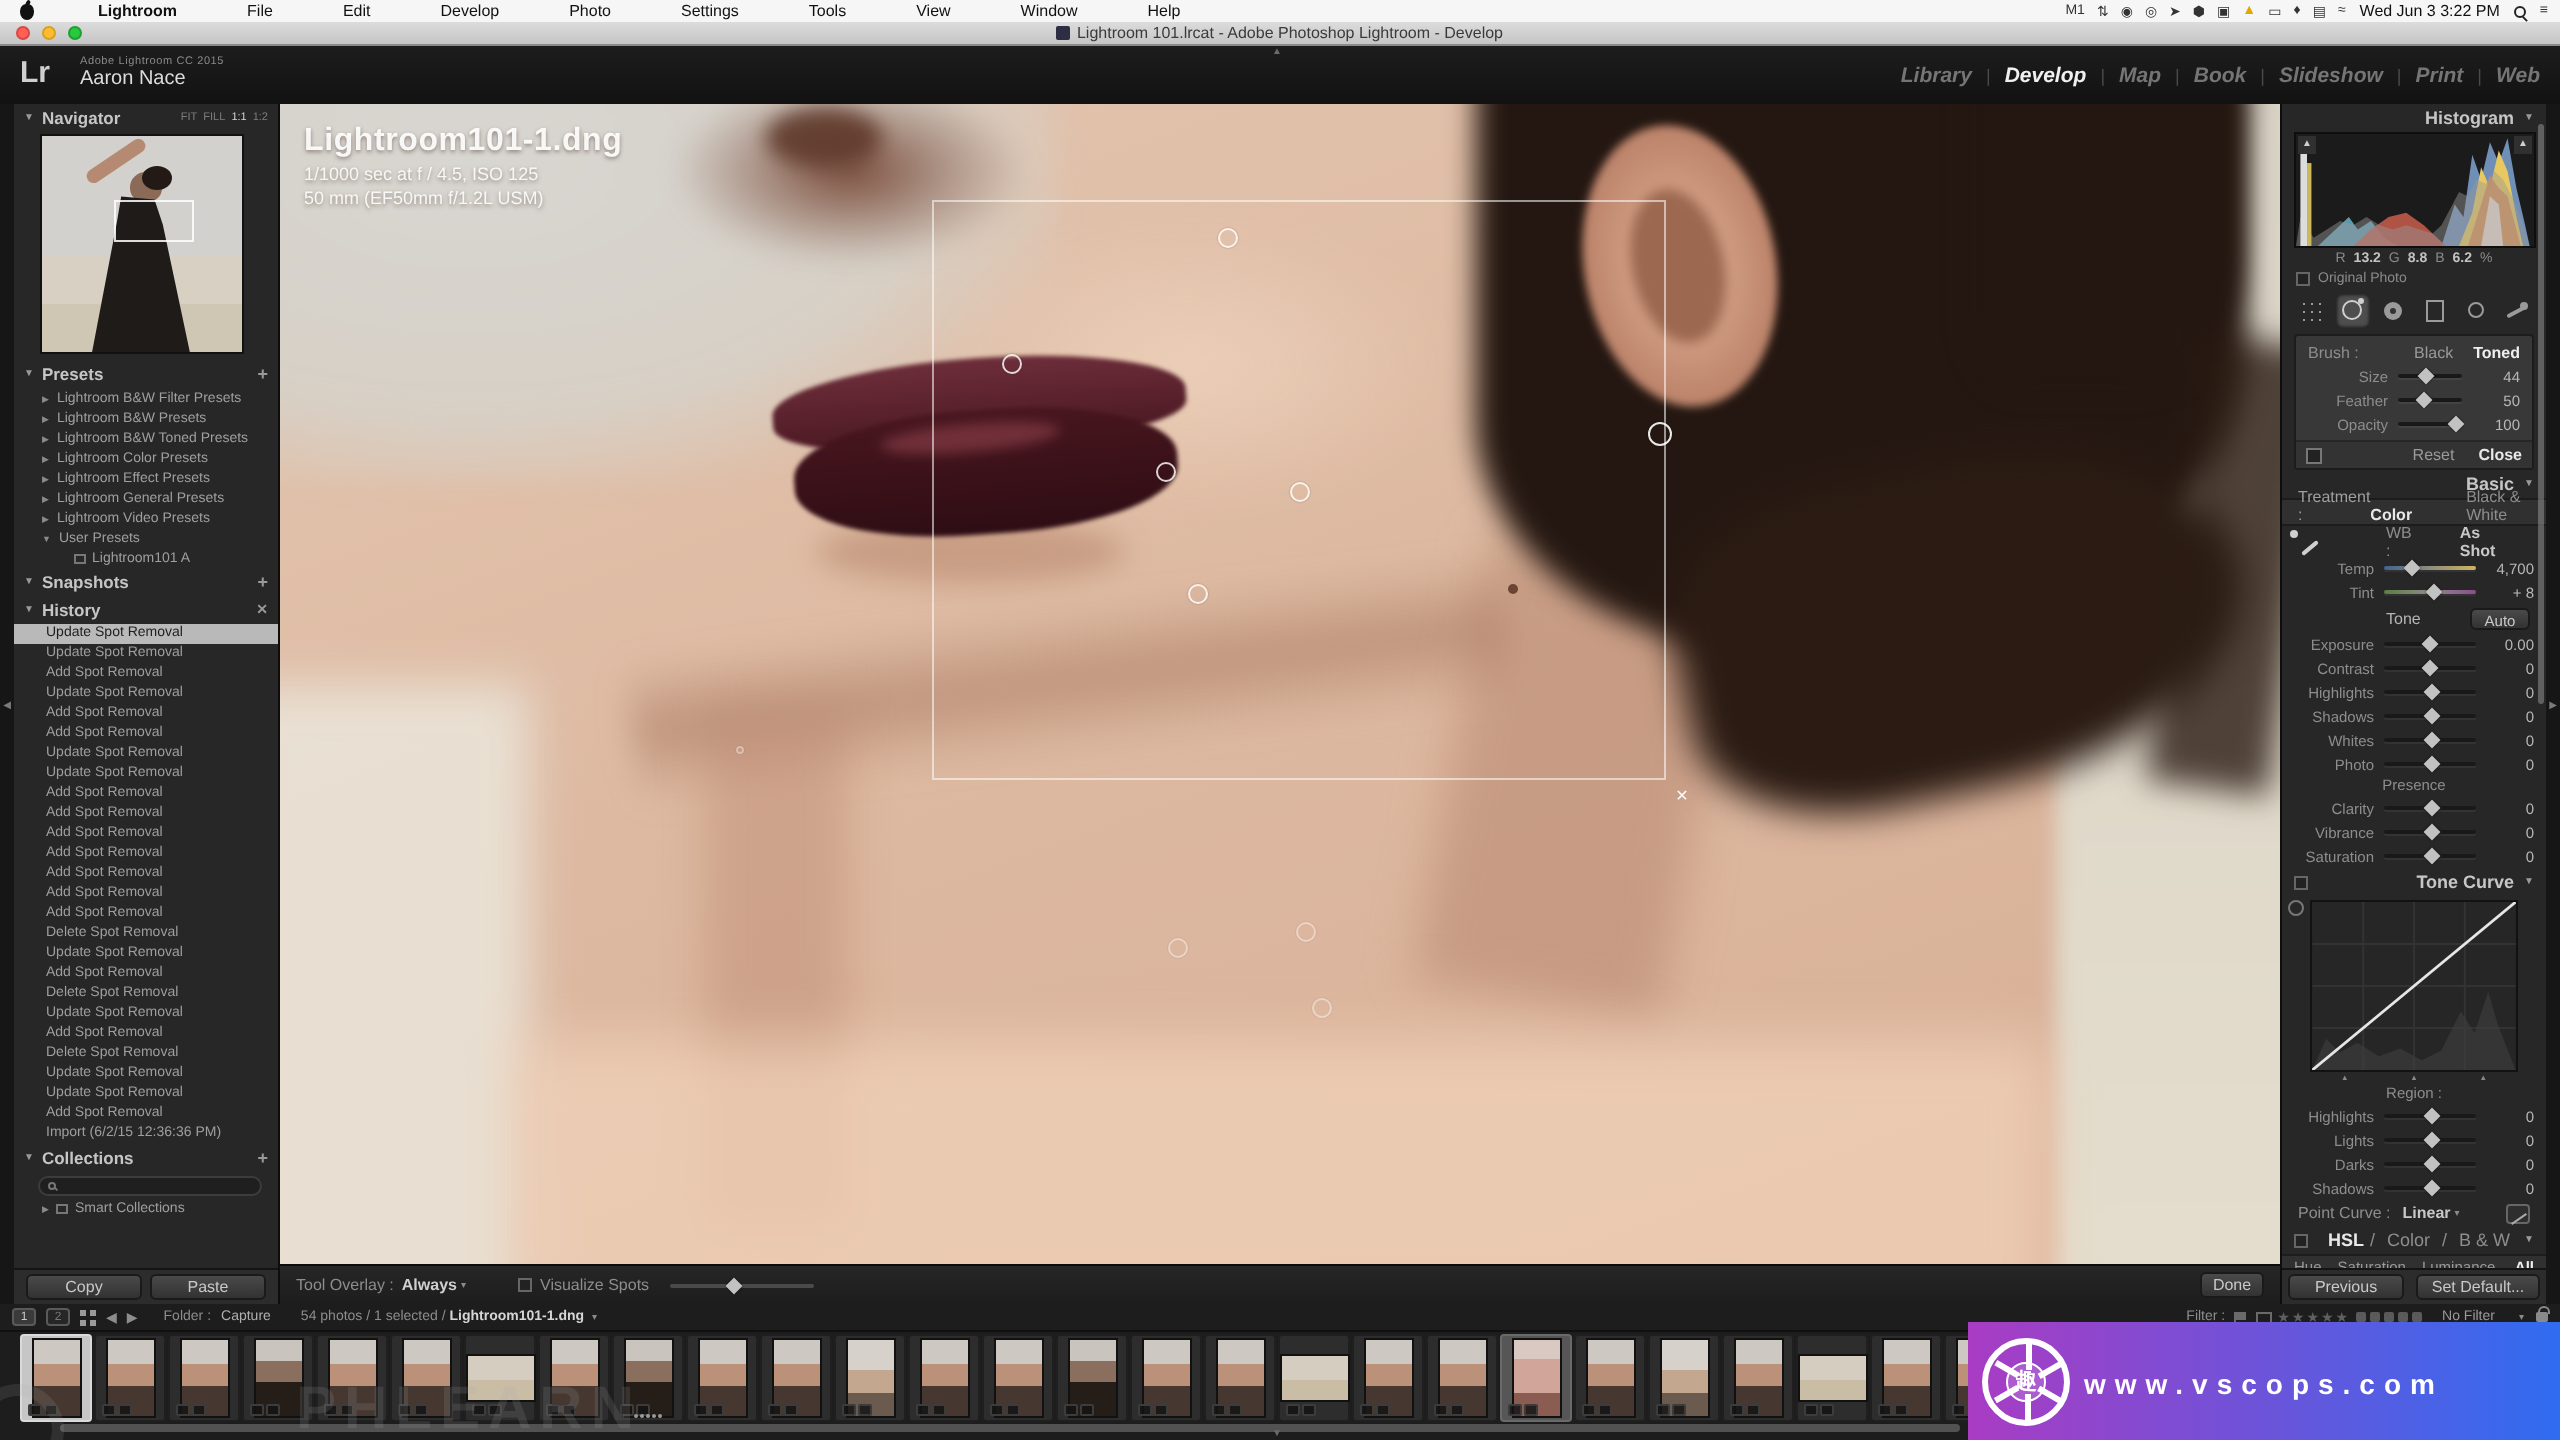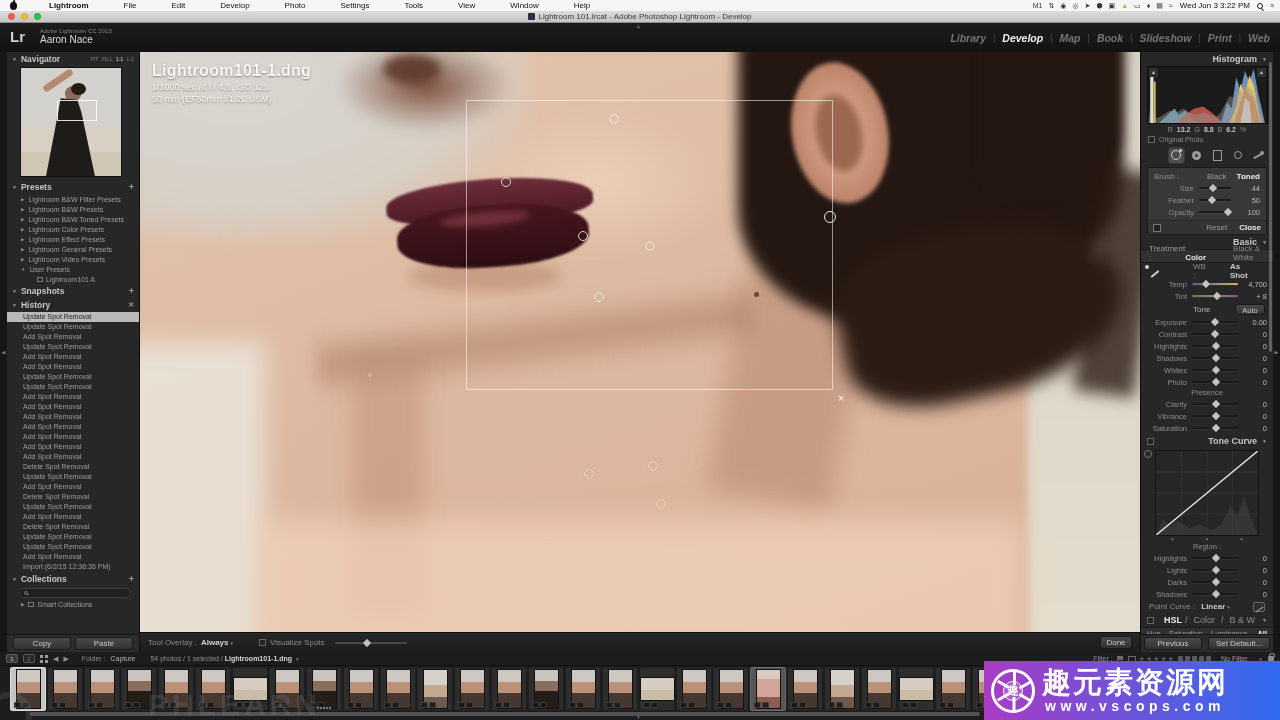"趣元素资源网" div { html: <div>趣元素资源网</div> -> none }
